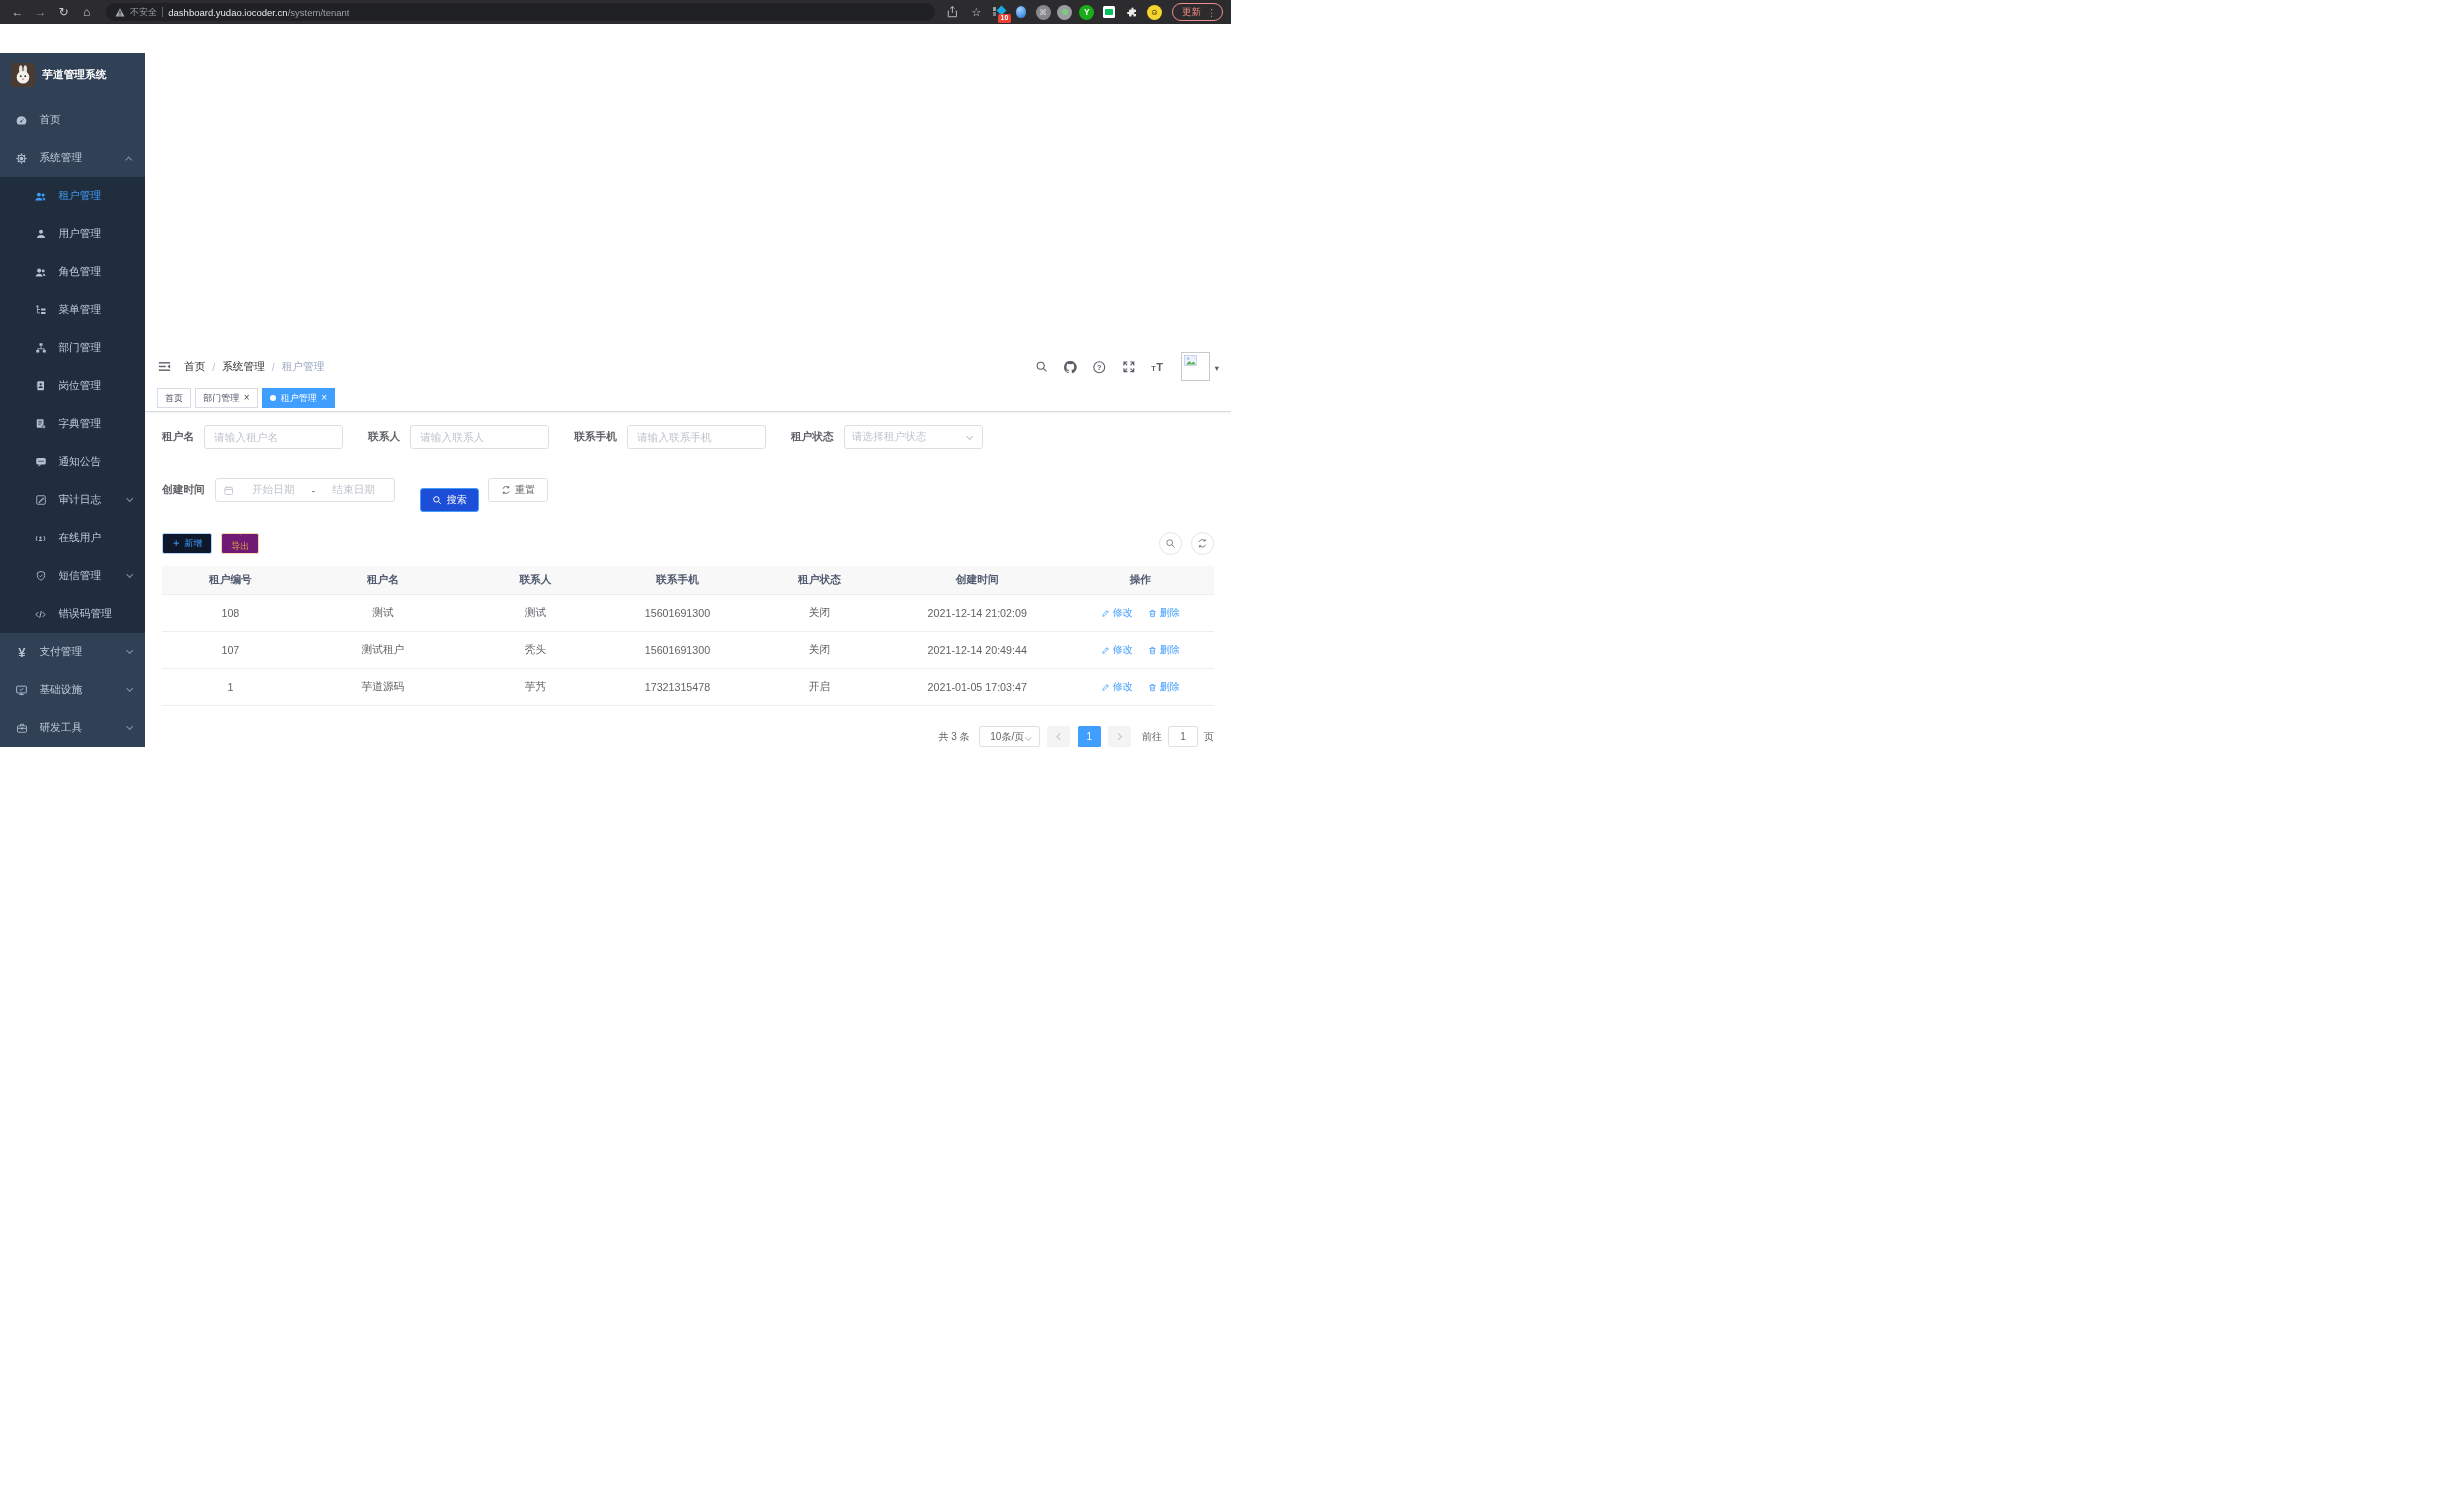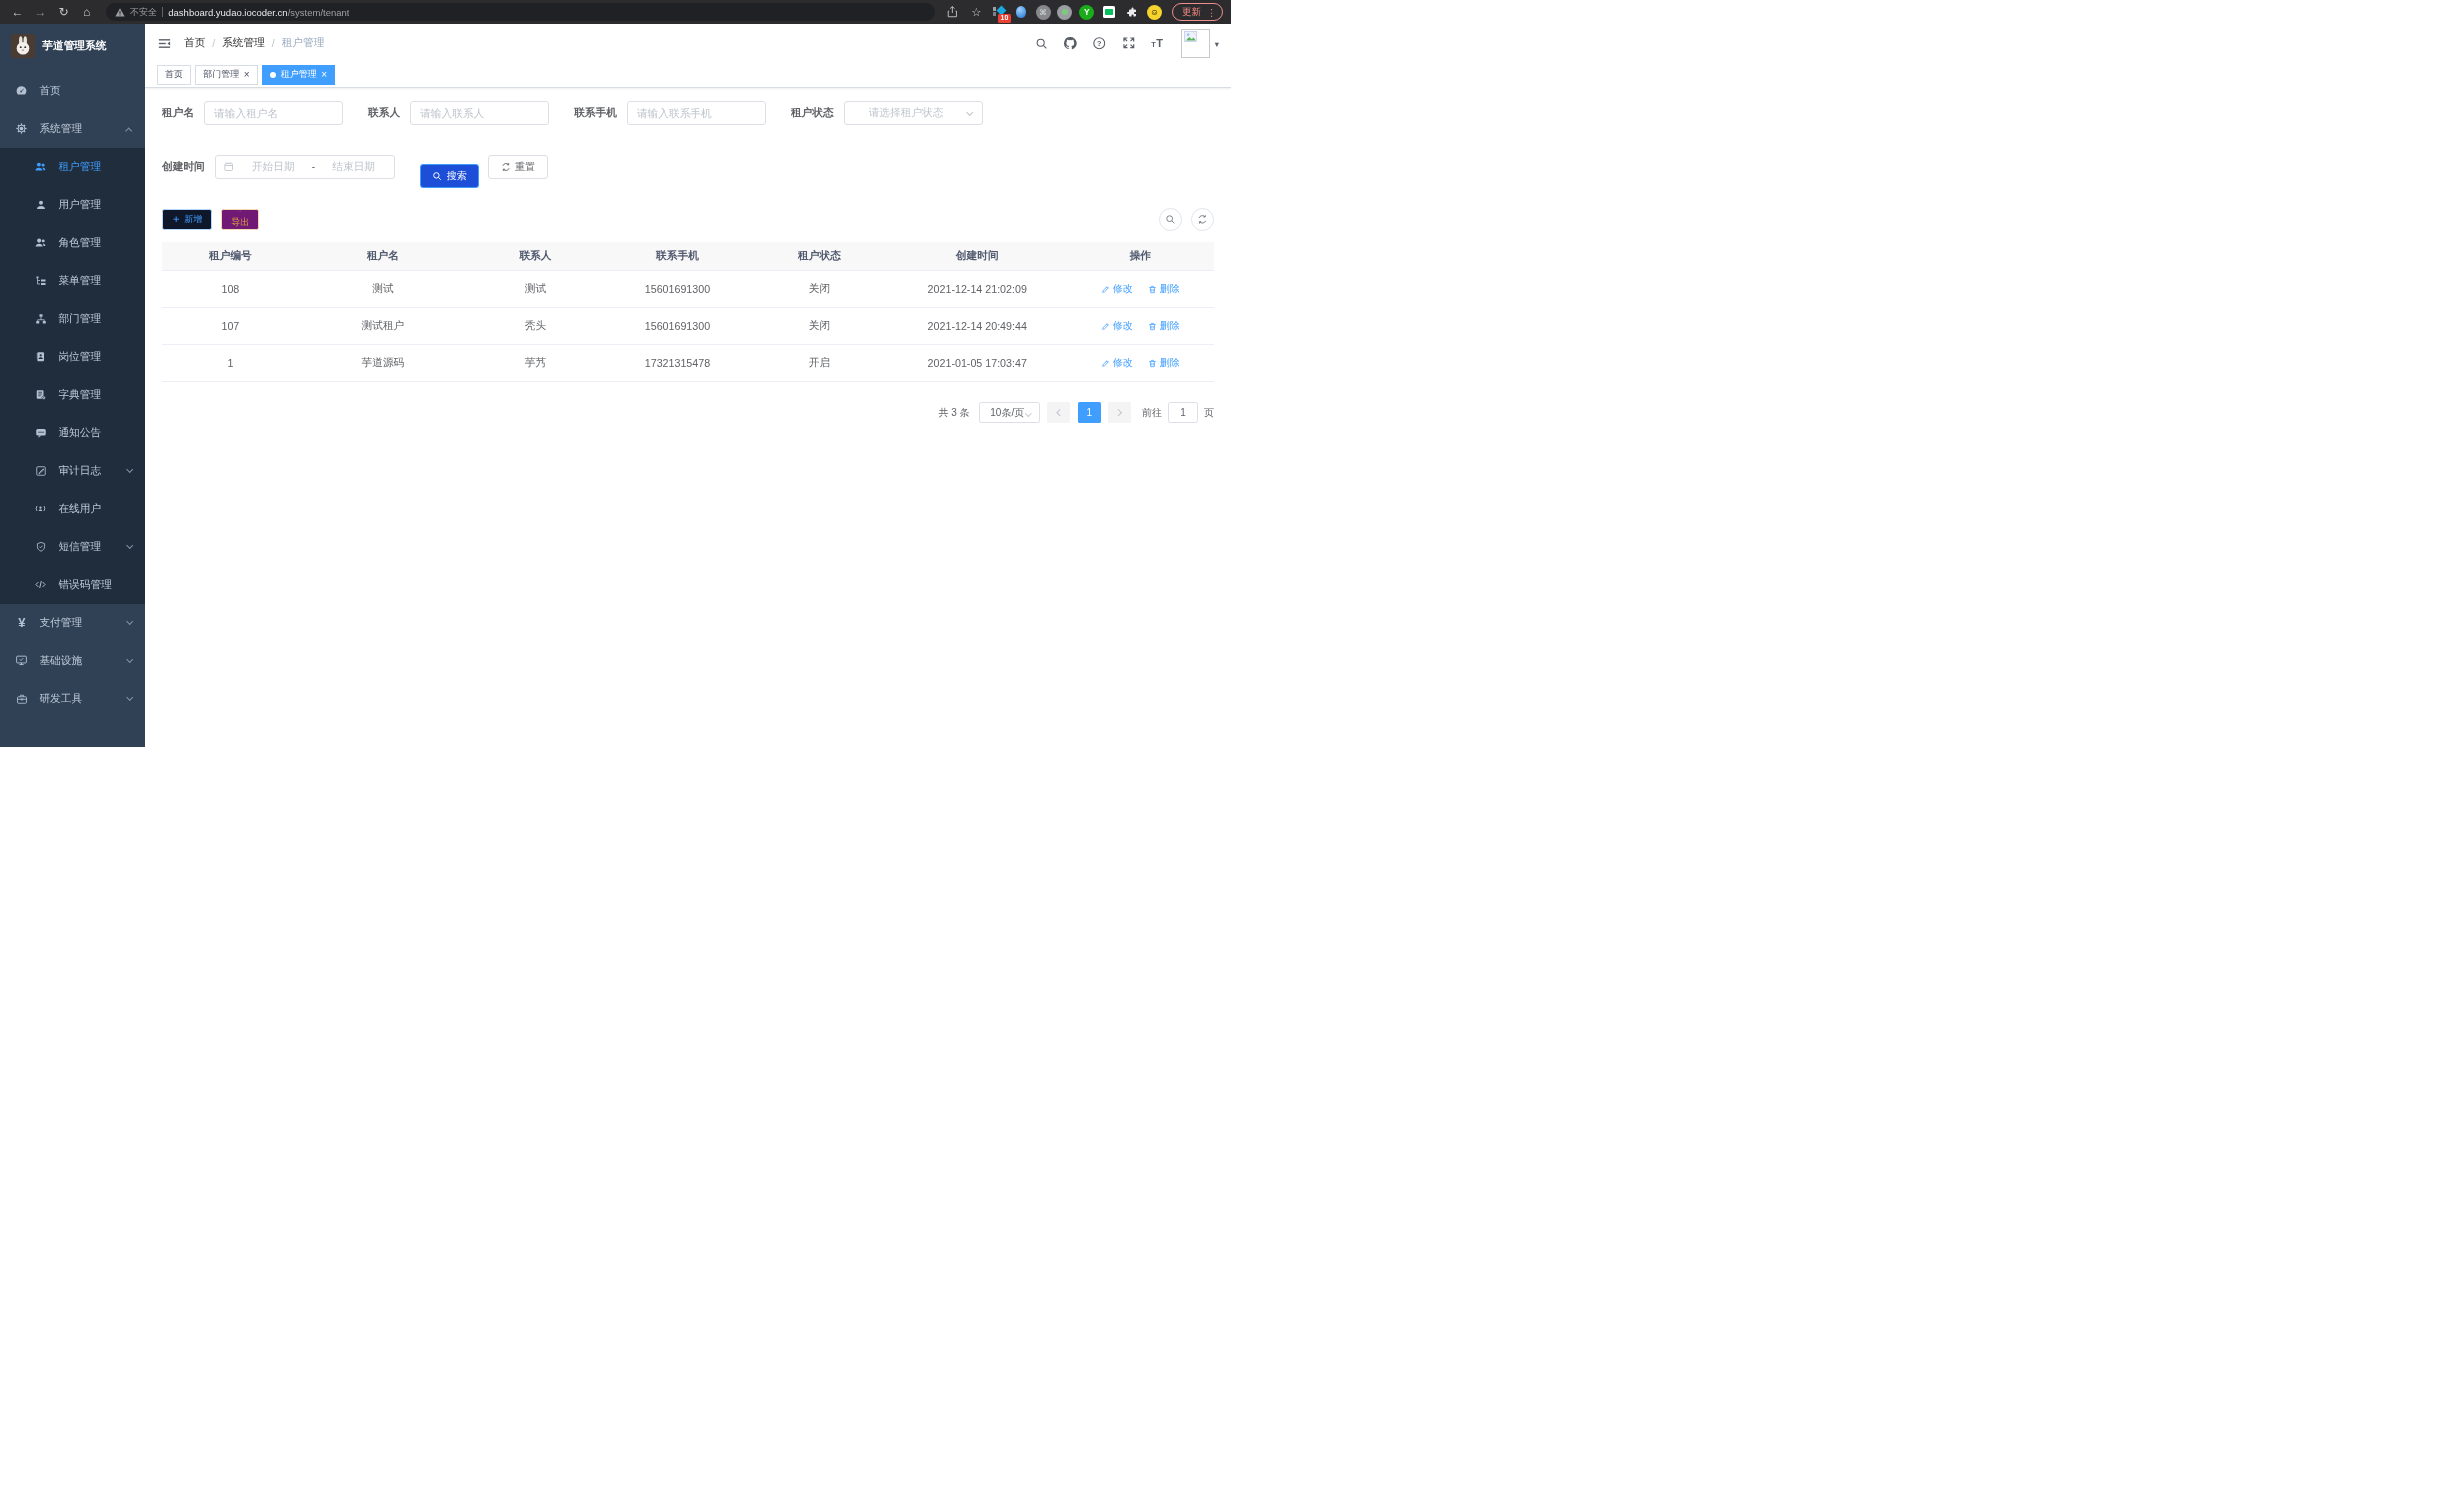"芋道管理系统" .app { align-items: none -> flex-end }
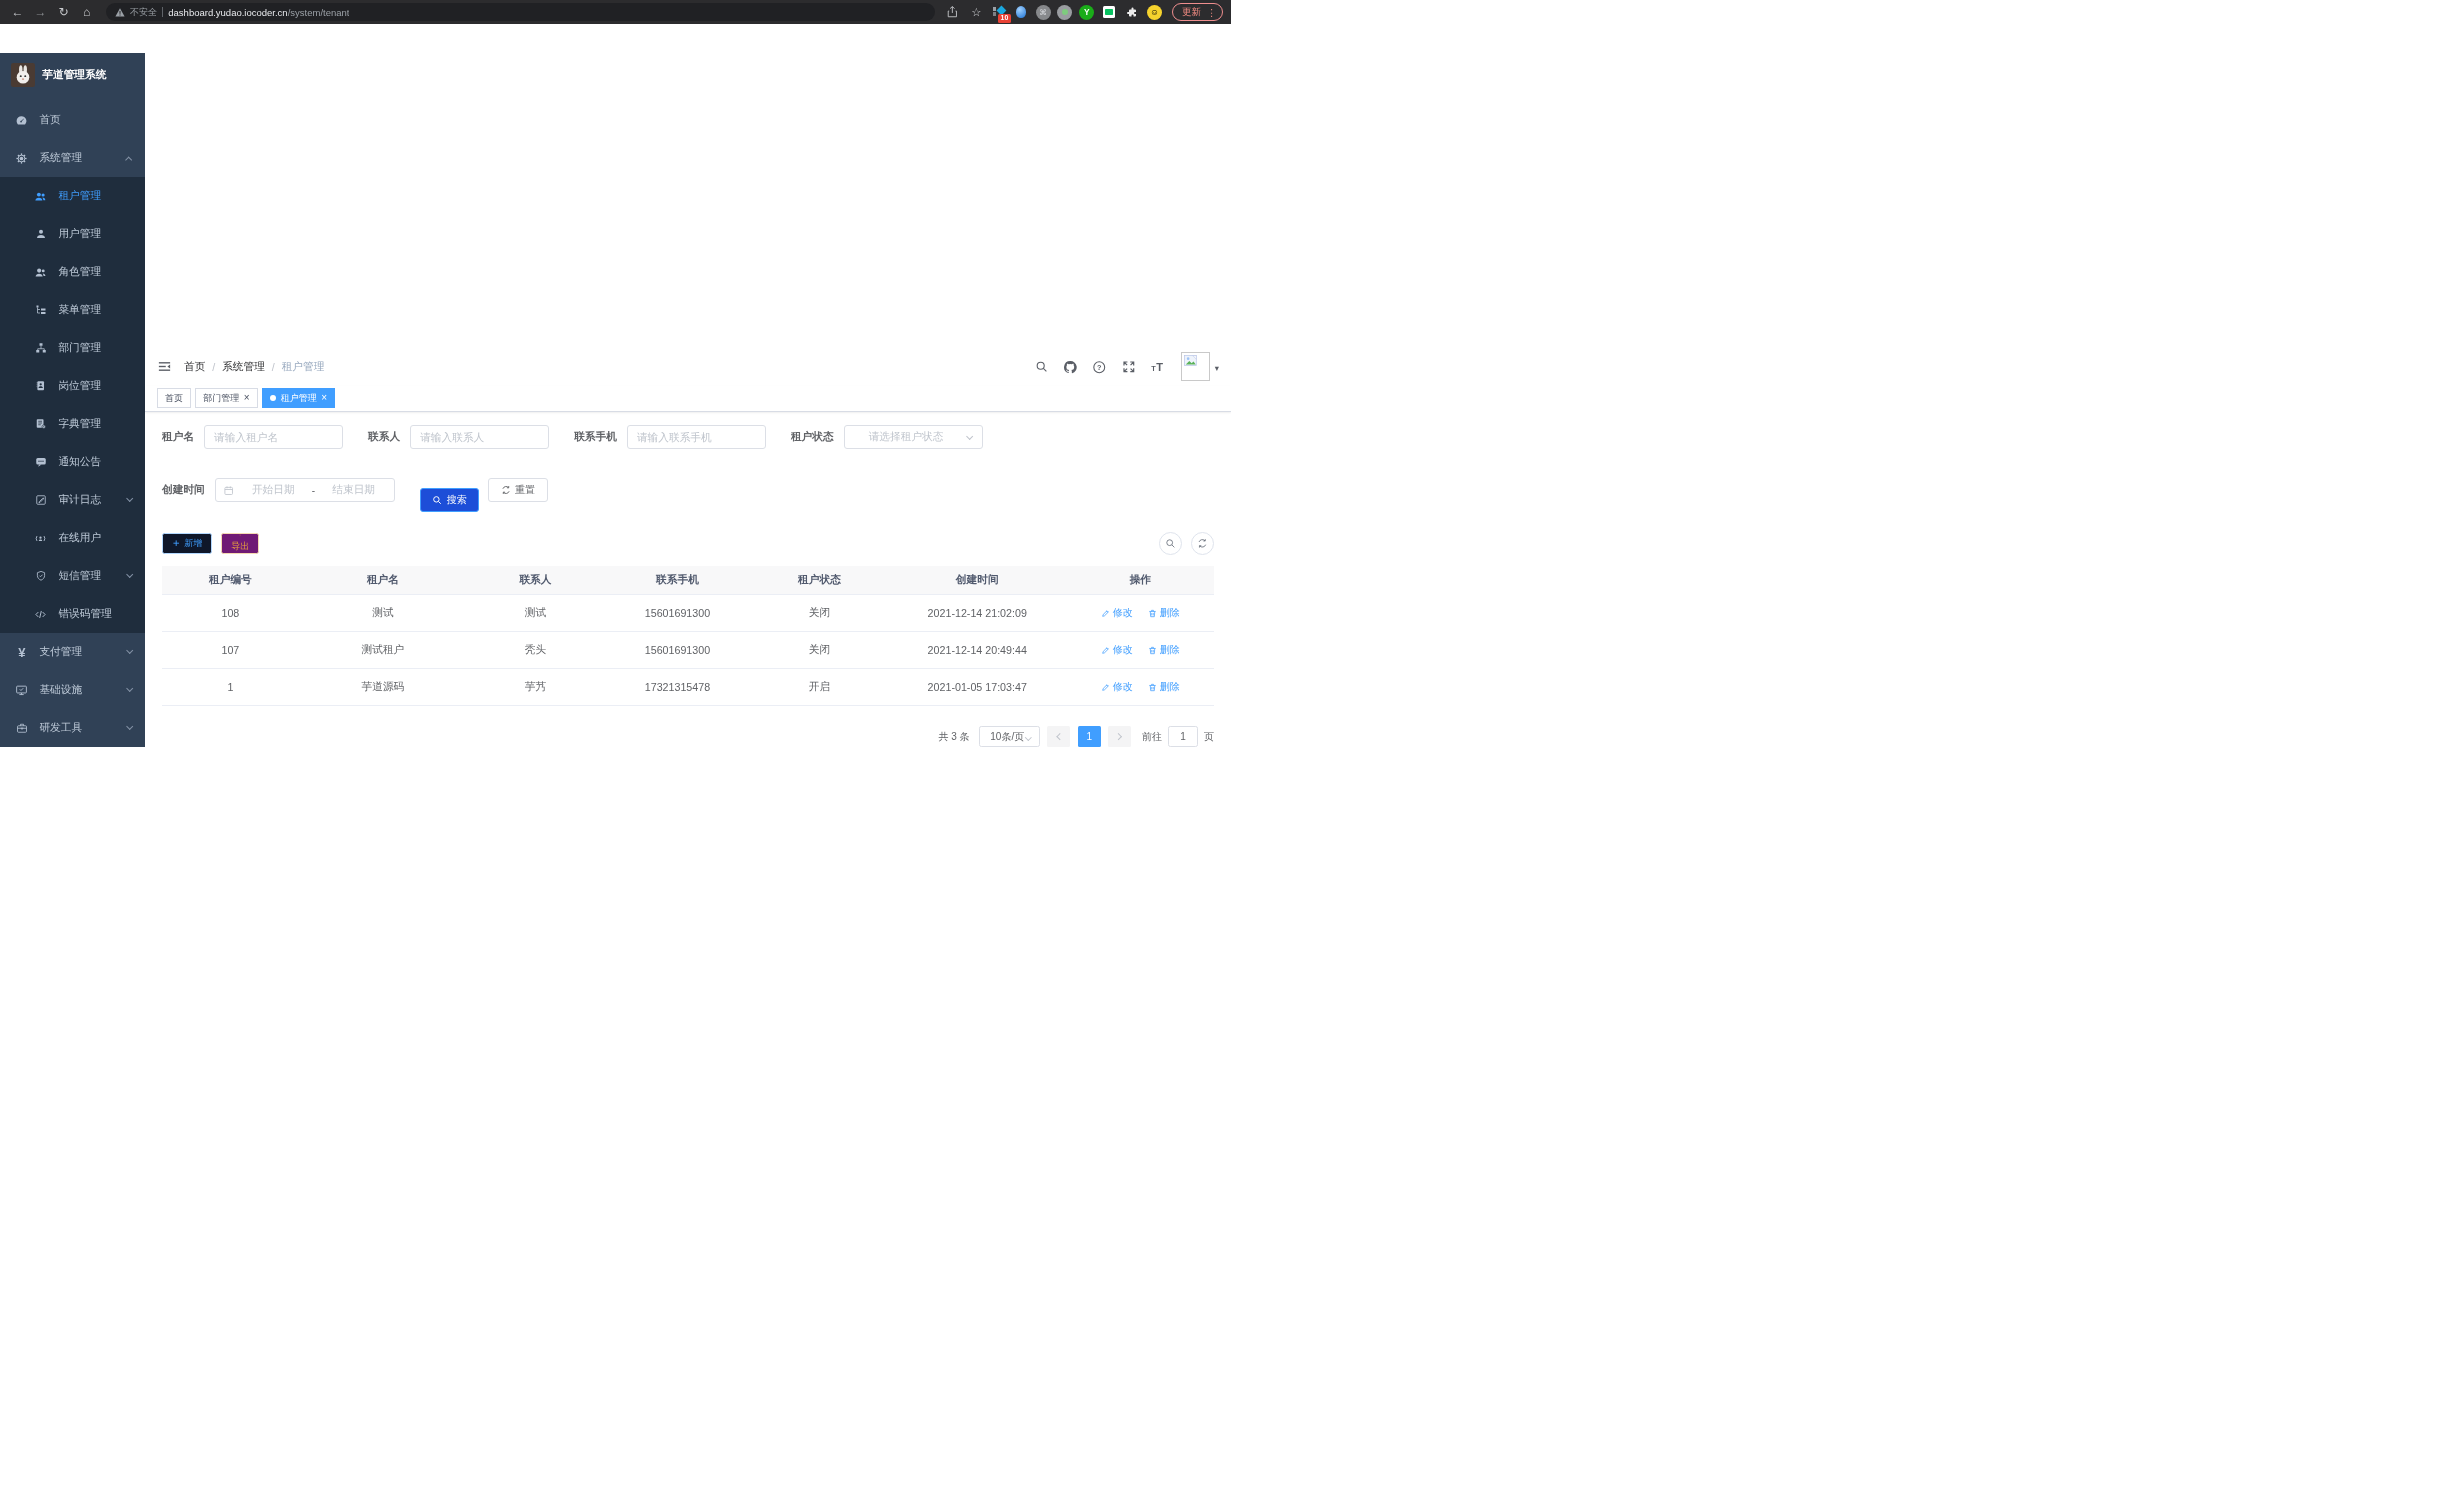"请选择租户状态" .select-box { padding: 0 24px -> 0 7px }
